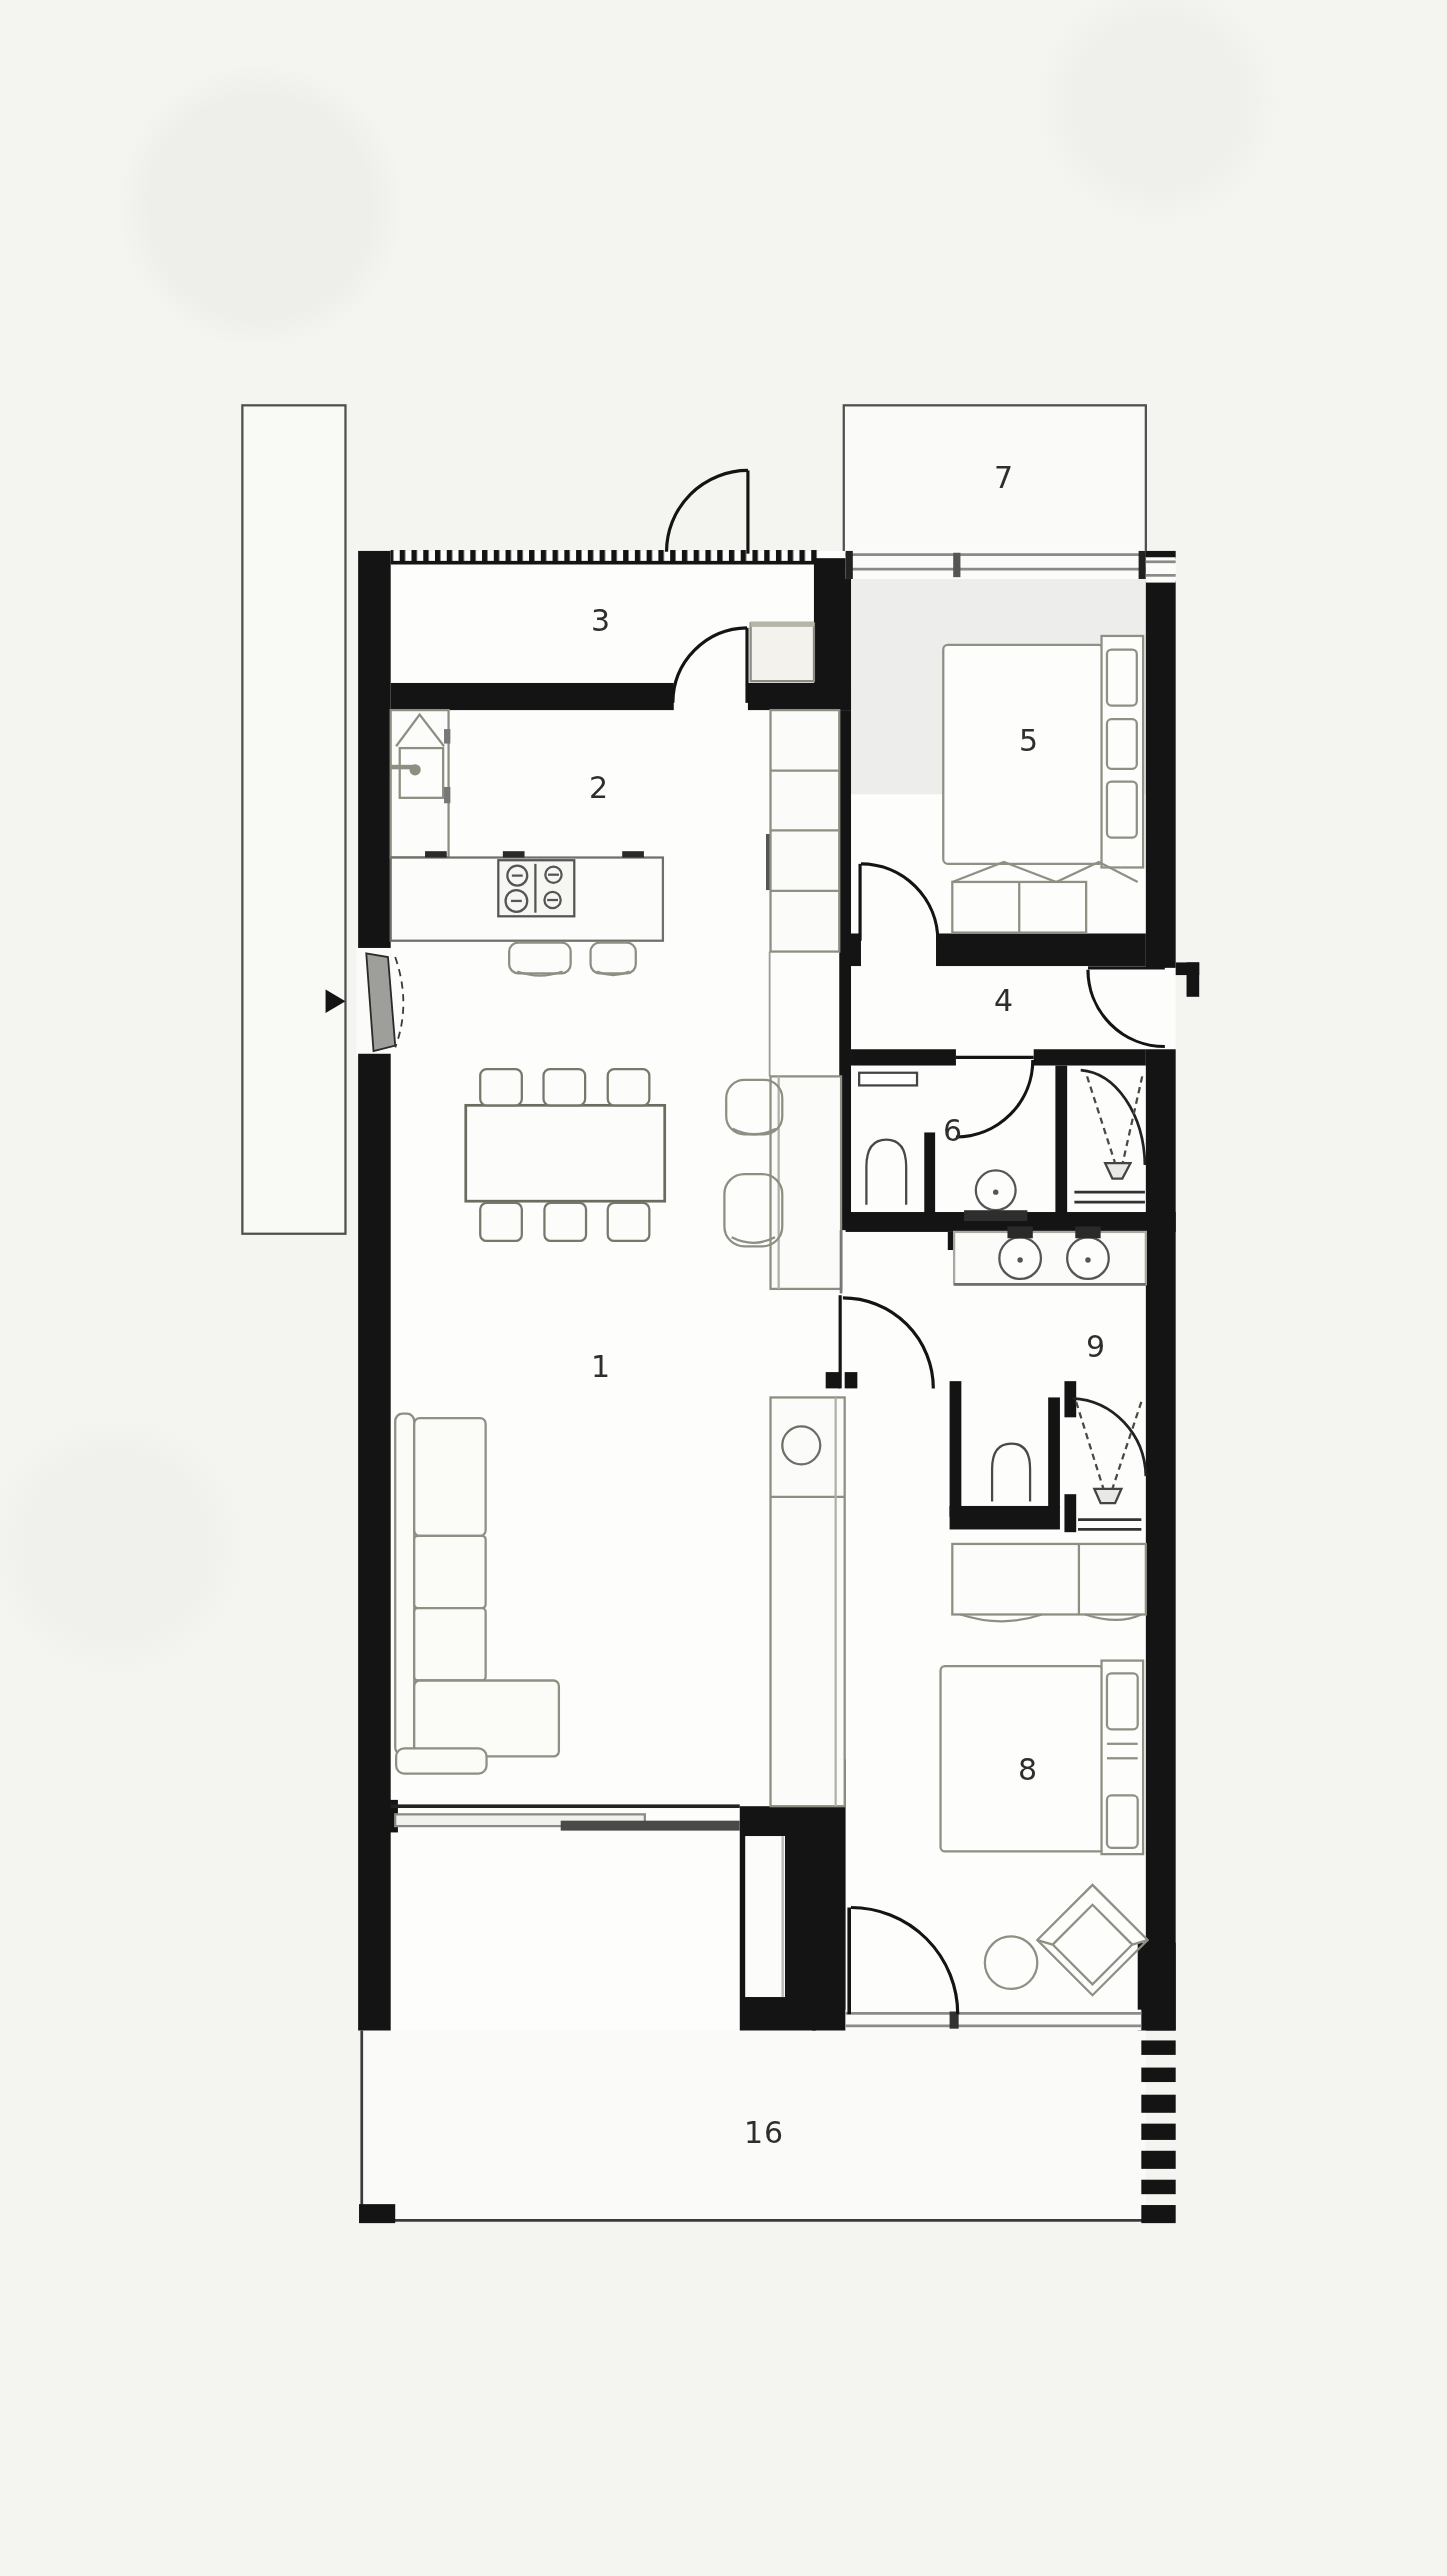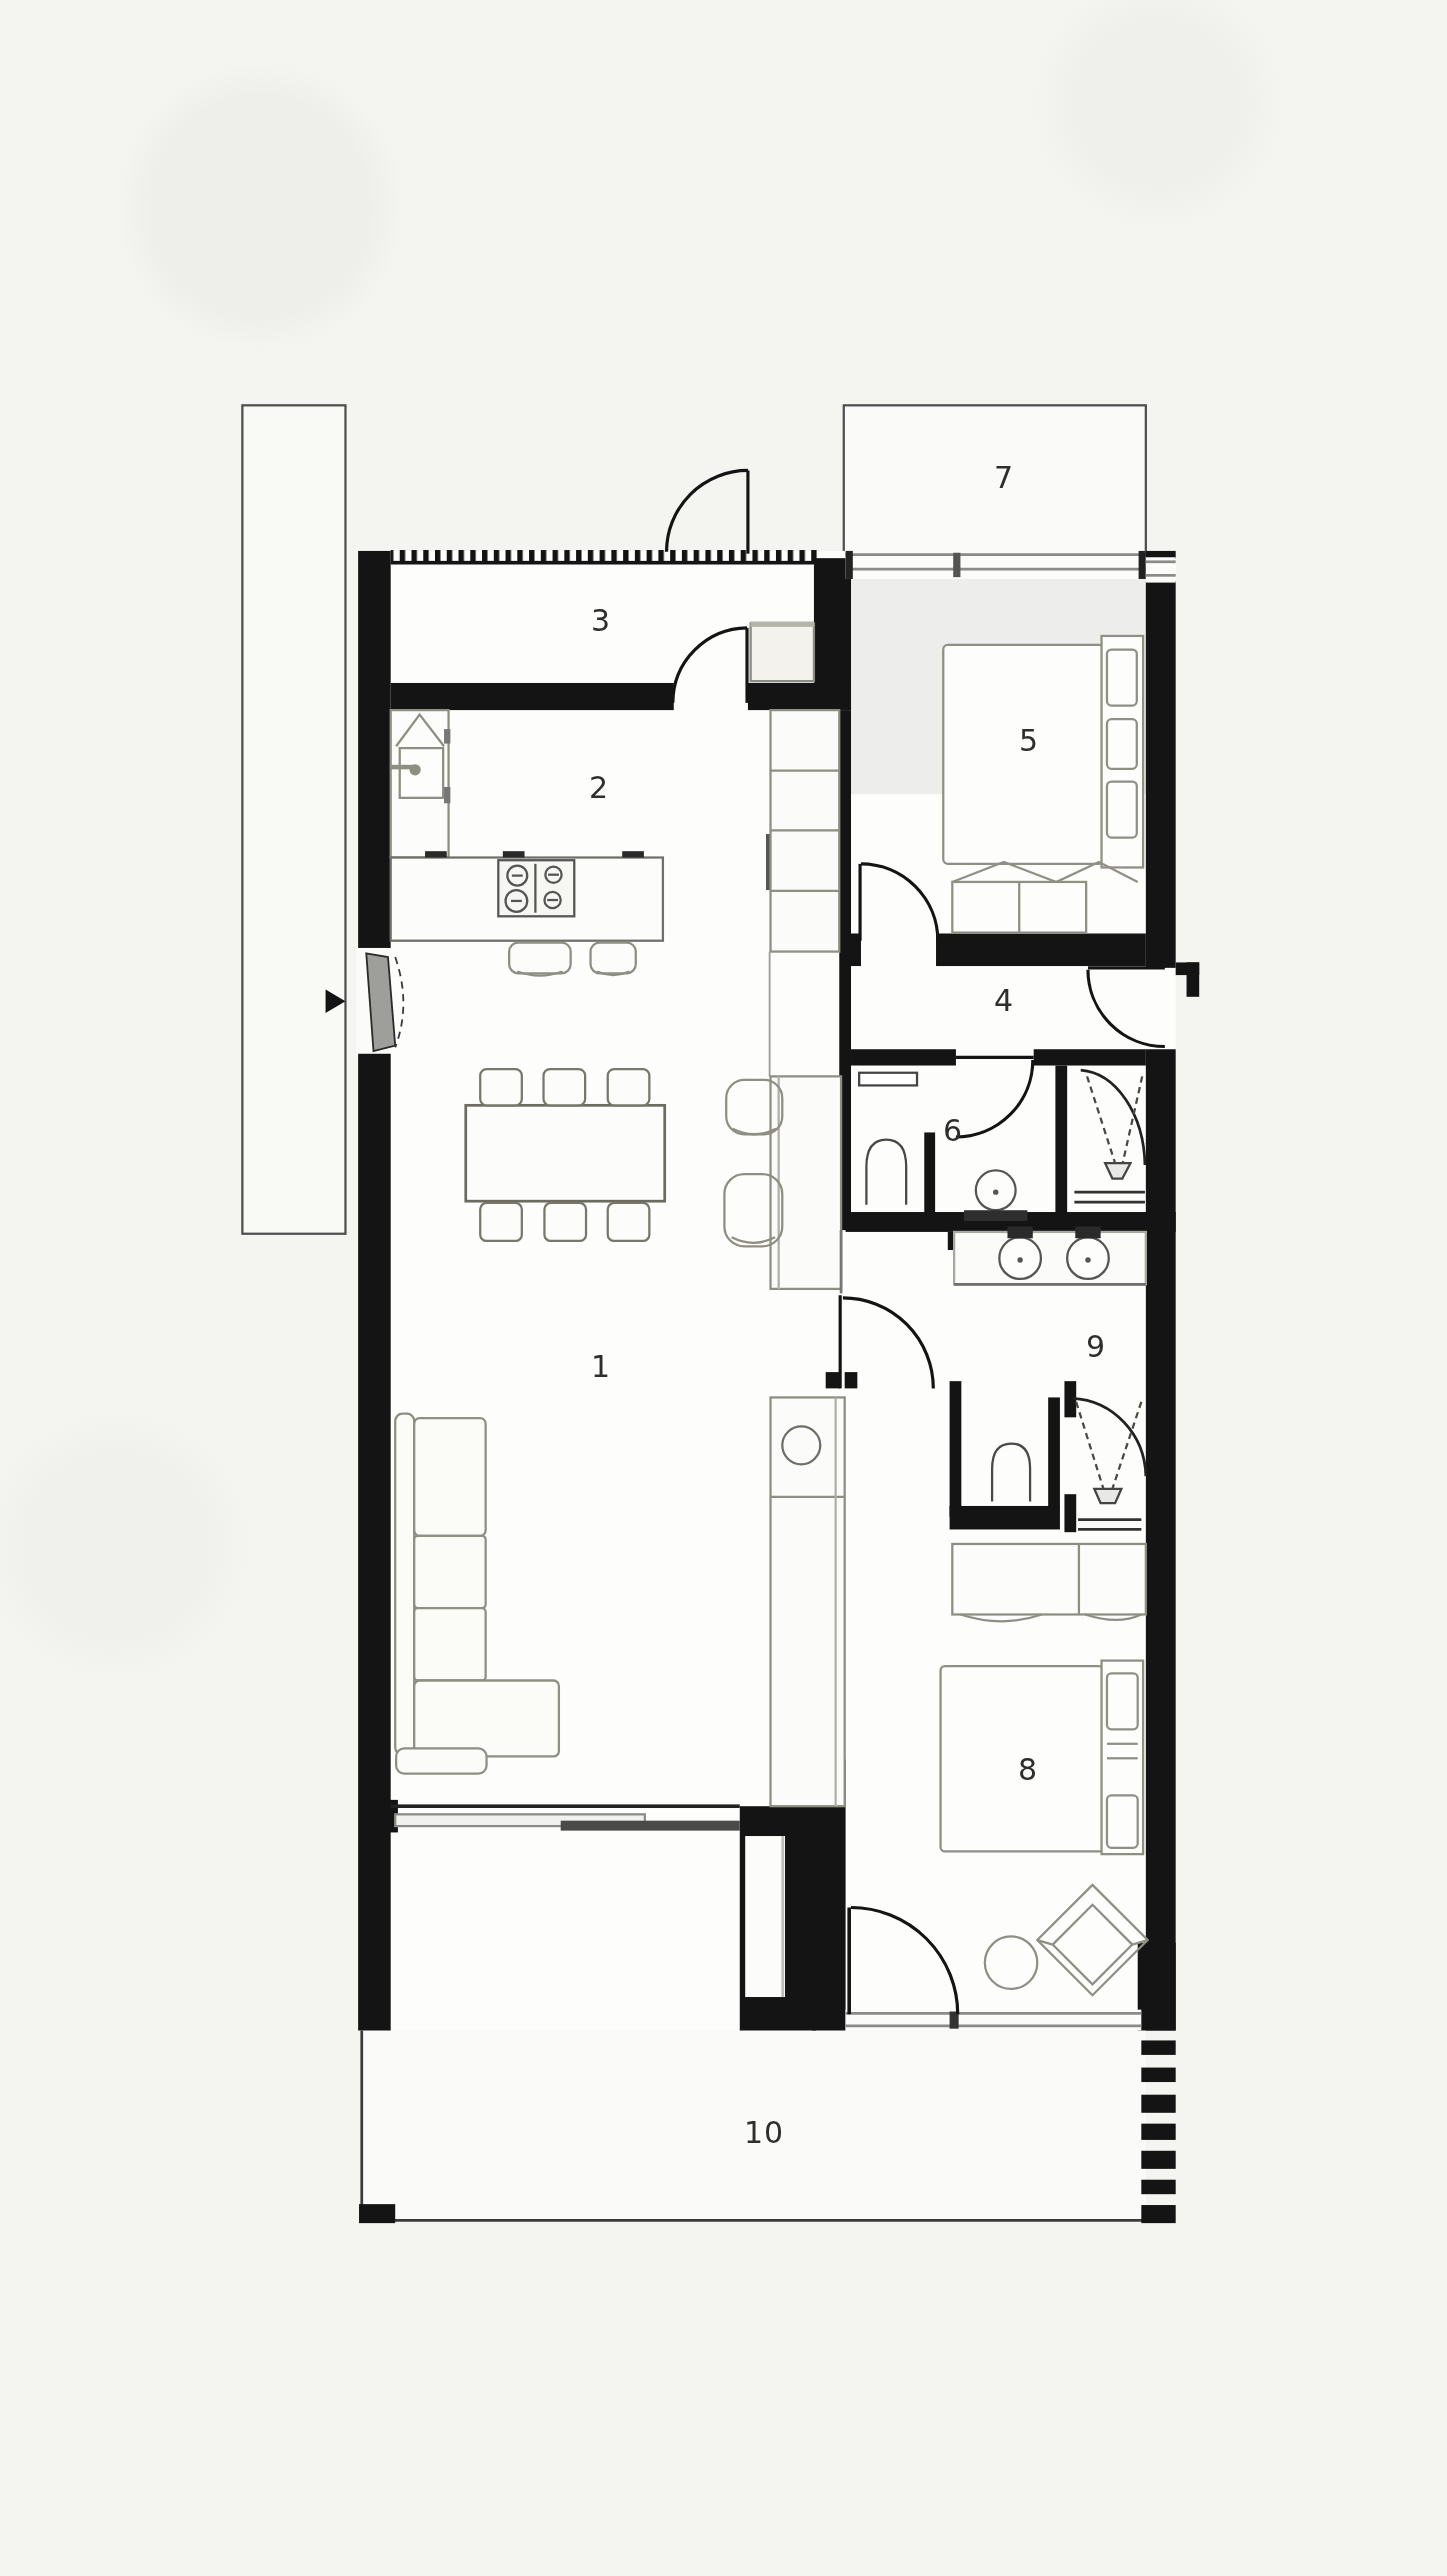"10" div.room-label { text: 10 -> 16 }
